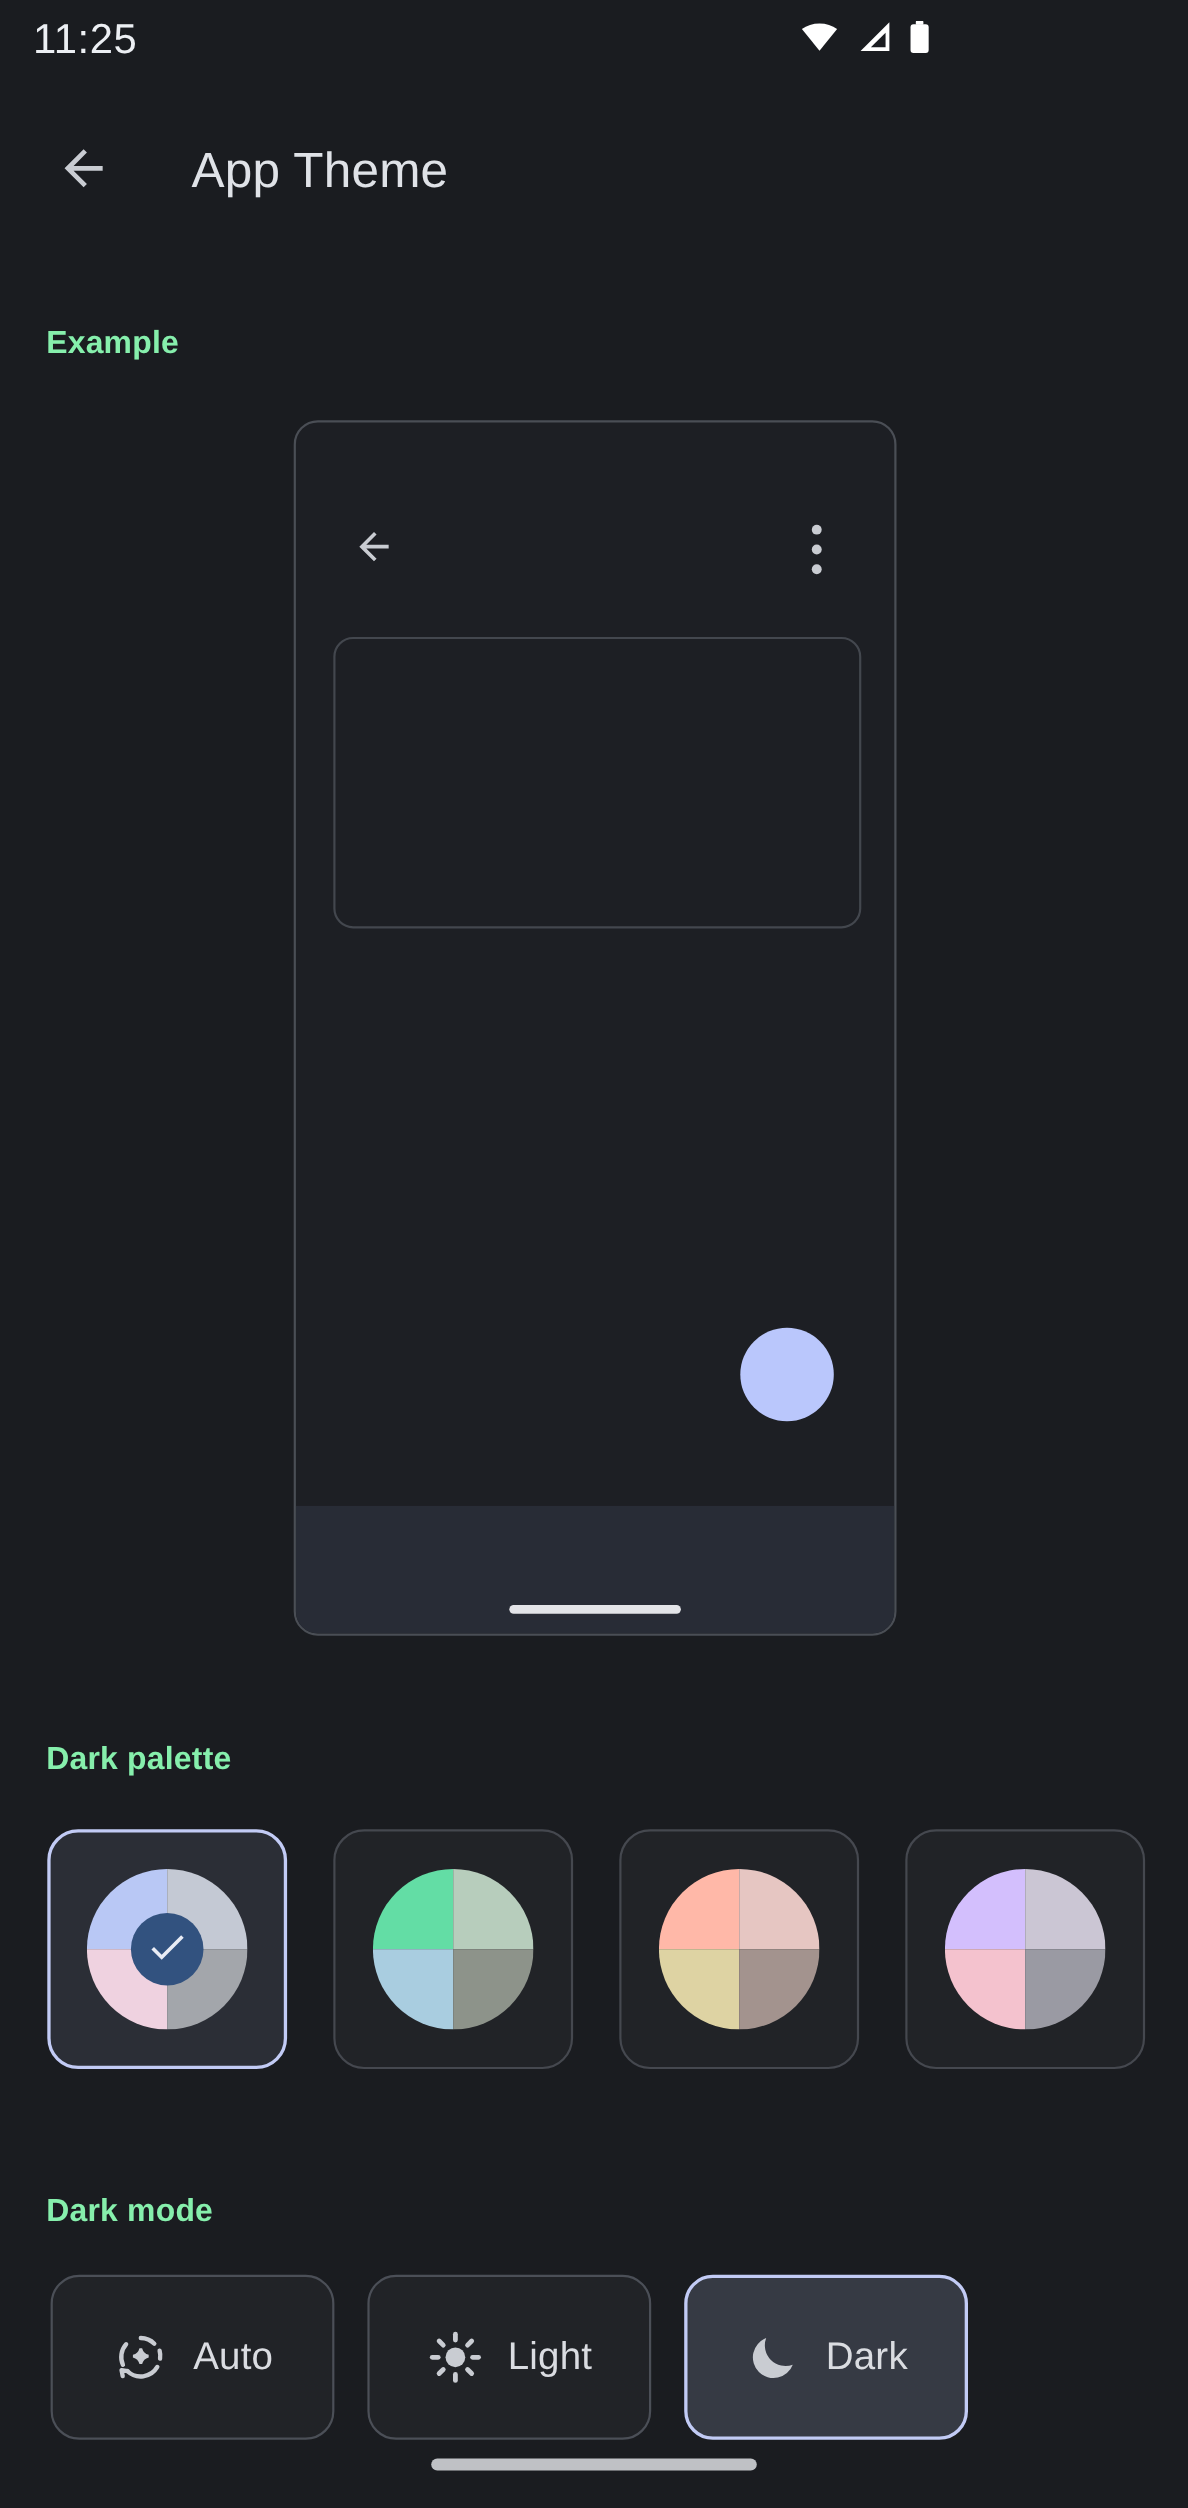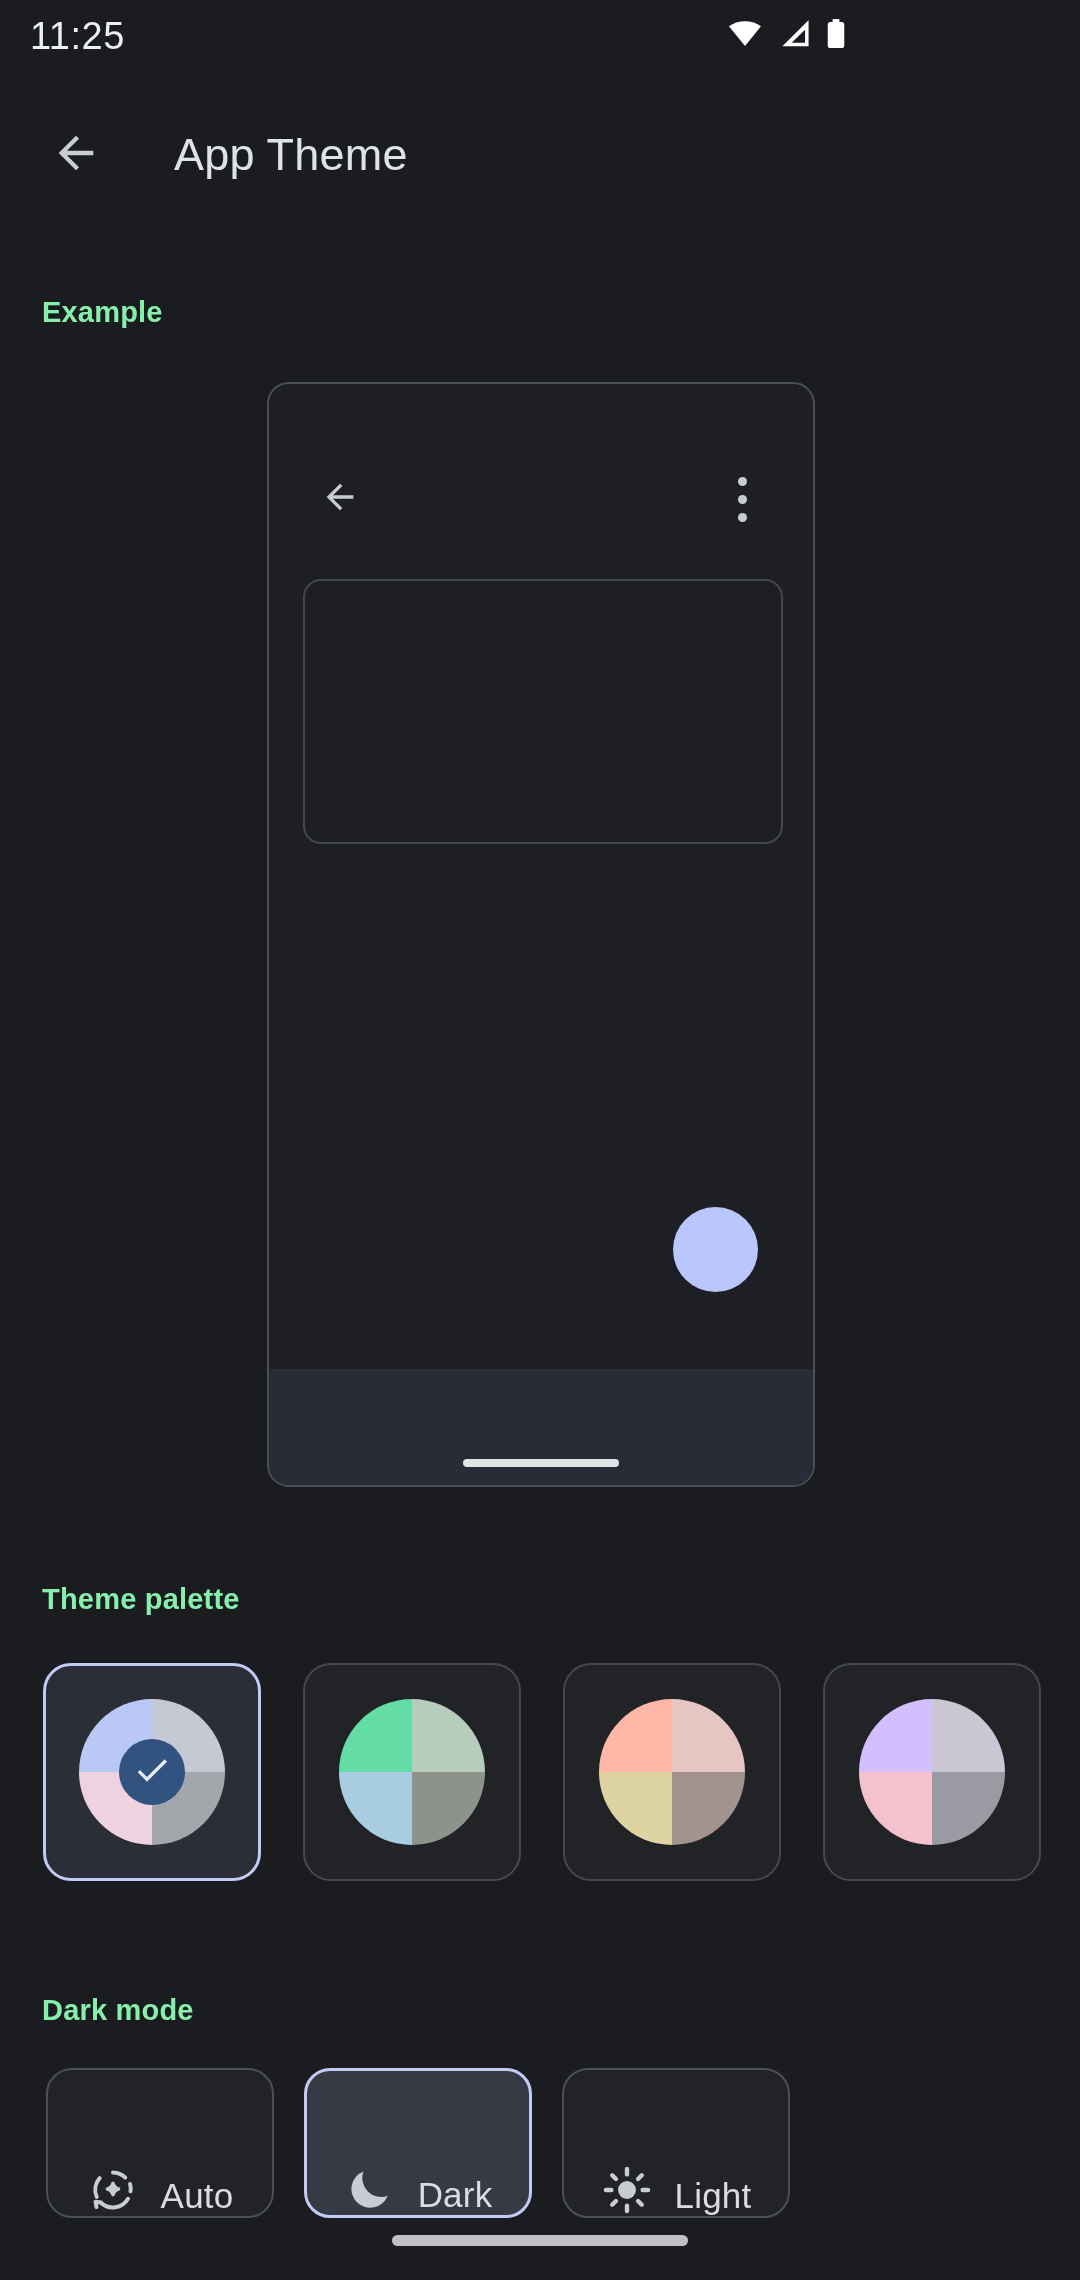"Theme palette" div.section-label { text: Theme -> Dark }
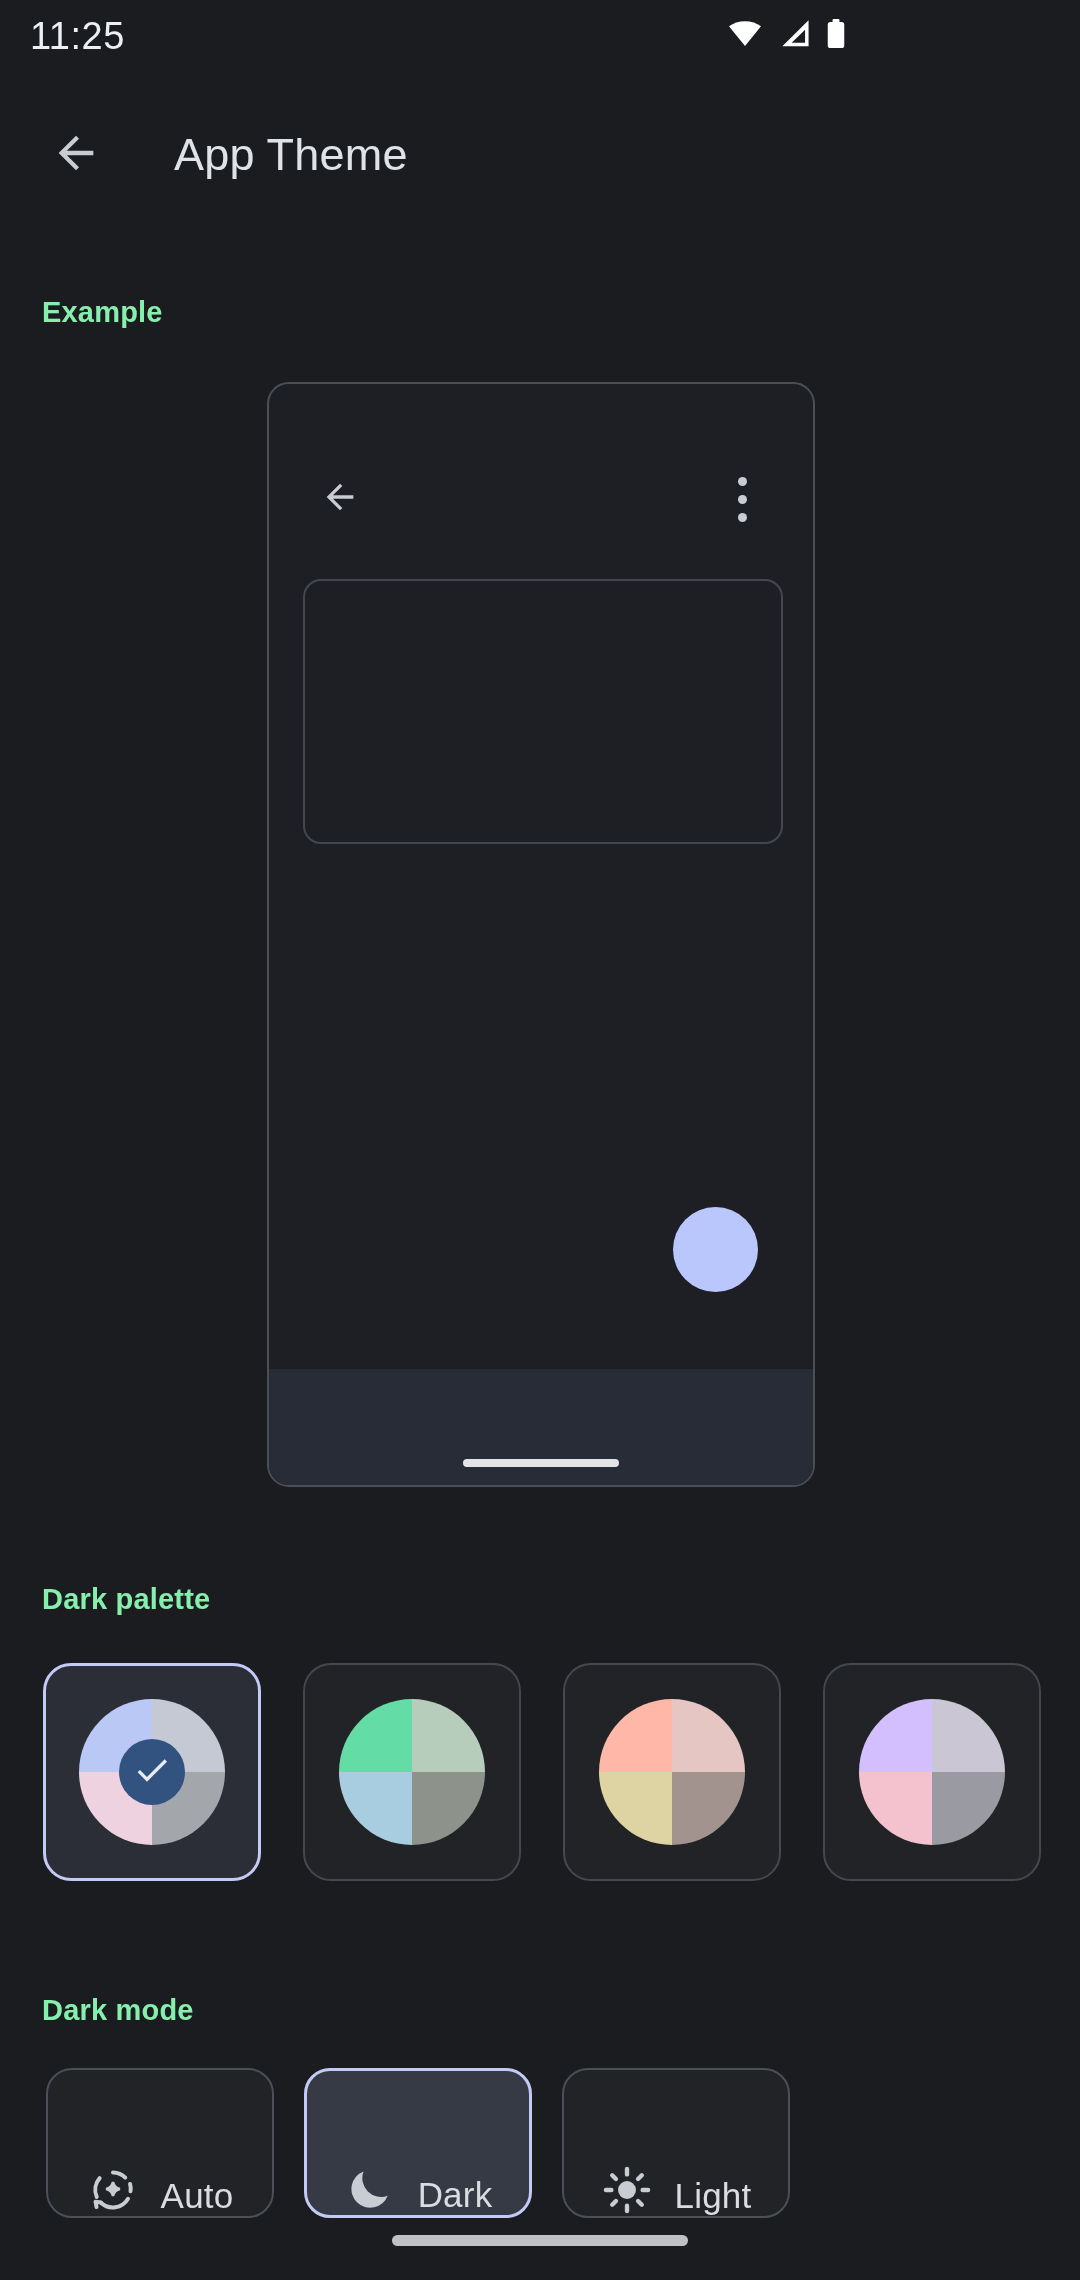"Auto" .mode-chip { align-items: flex-end -> center; width: 228px -> 258px }
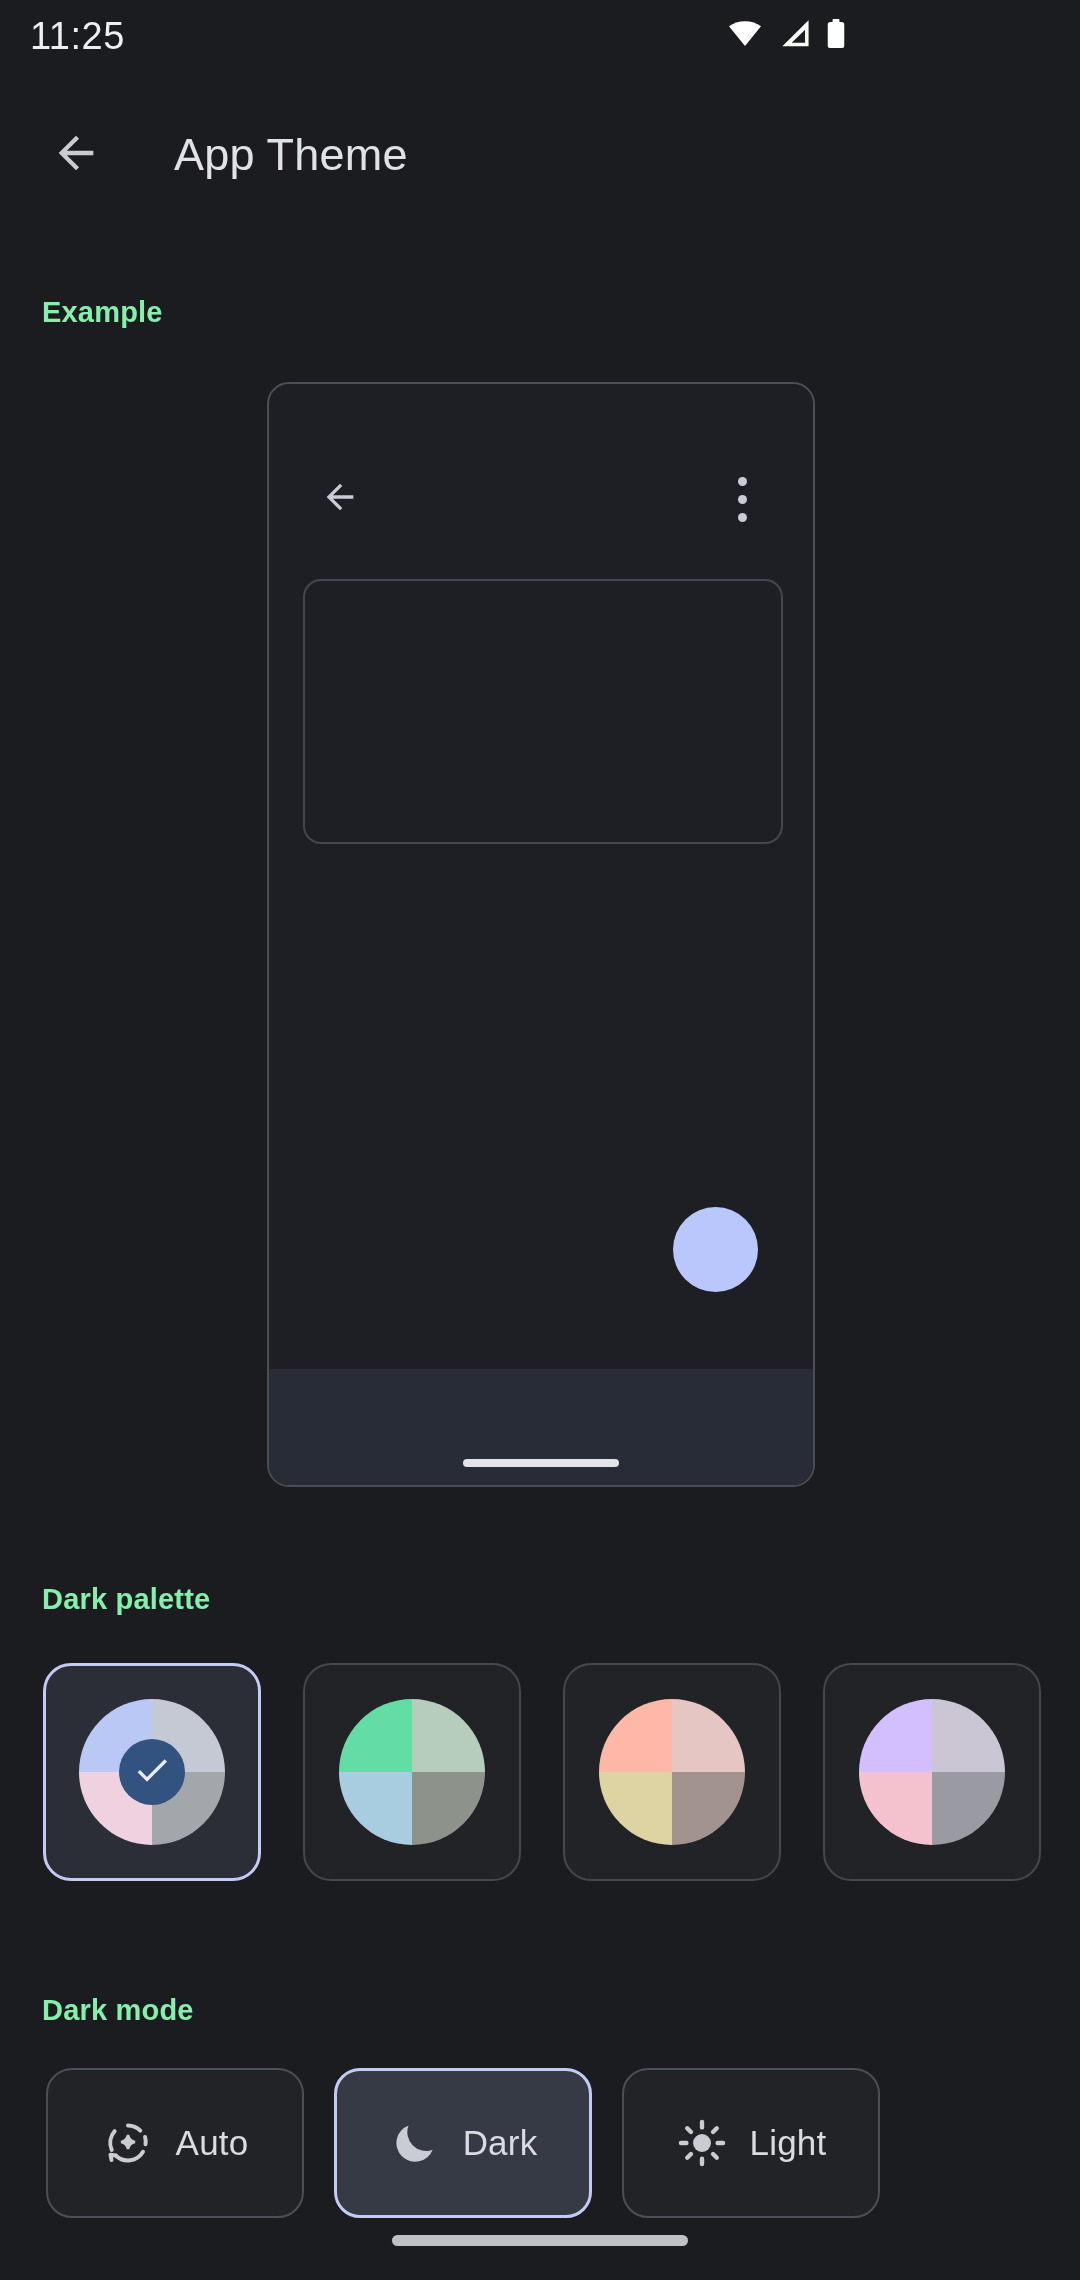"Dark" div.mode-chip { order: before "Light" -> after "Light" }
